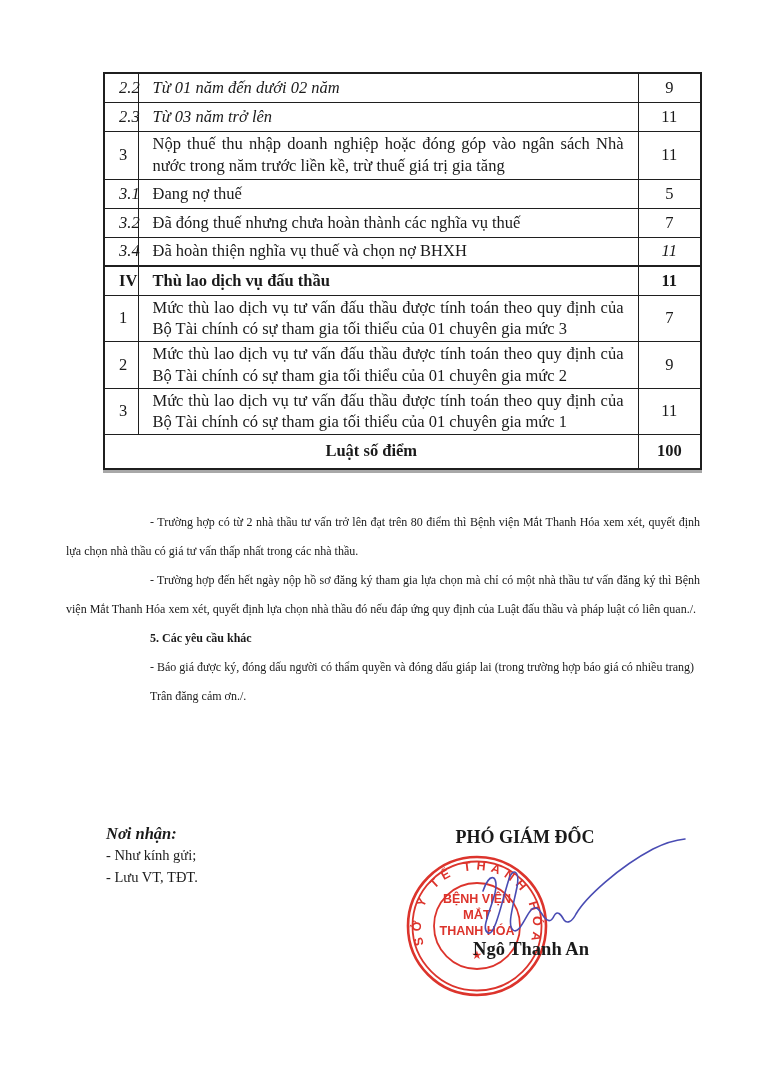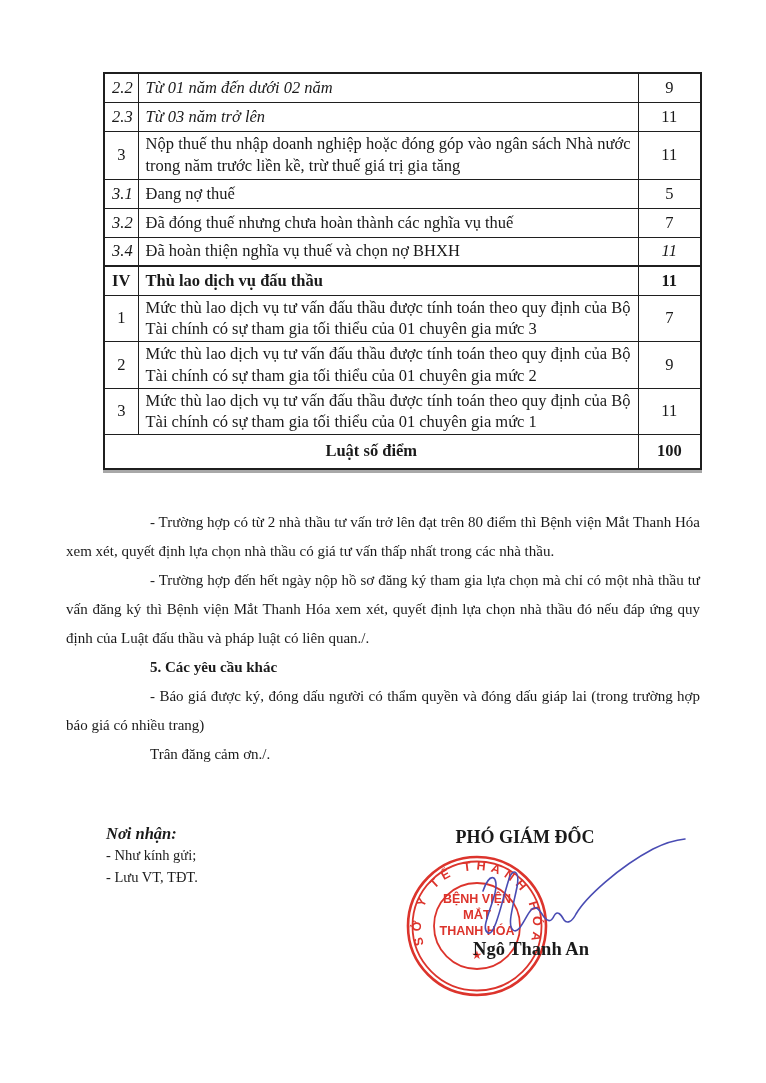"2.2" table.score td { padding: 1px 7px -> 1px 14px }
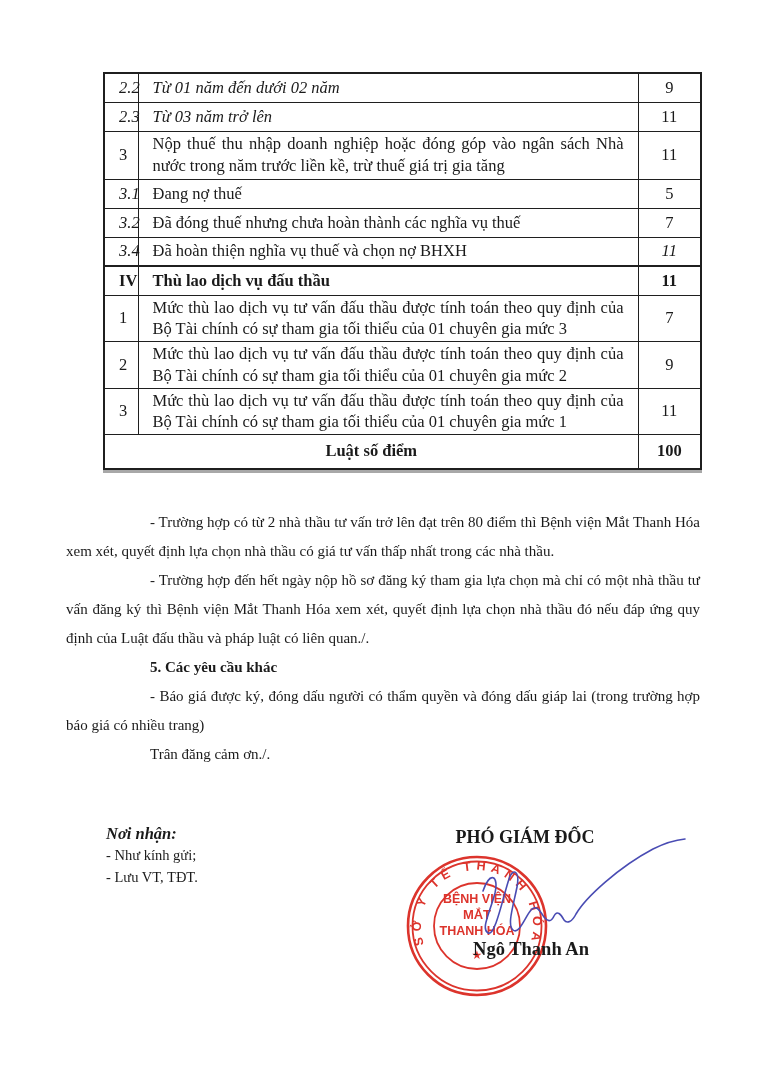"- Trường hợp có từ" .bodytext { font-size: 15px -> 12px }
